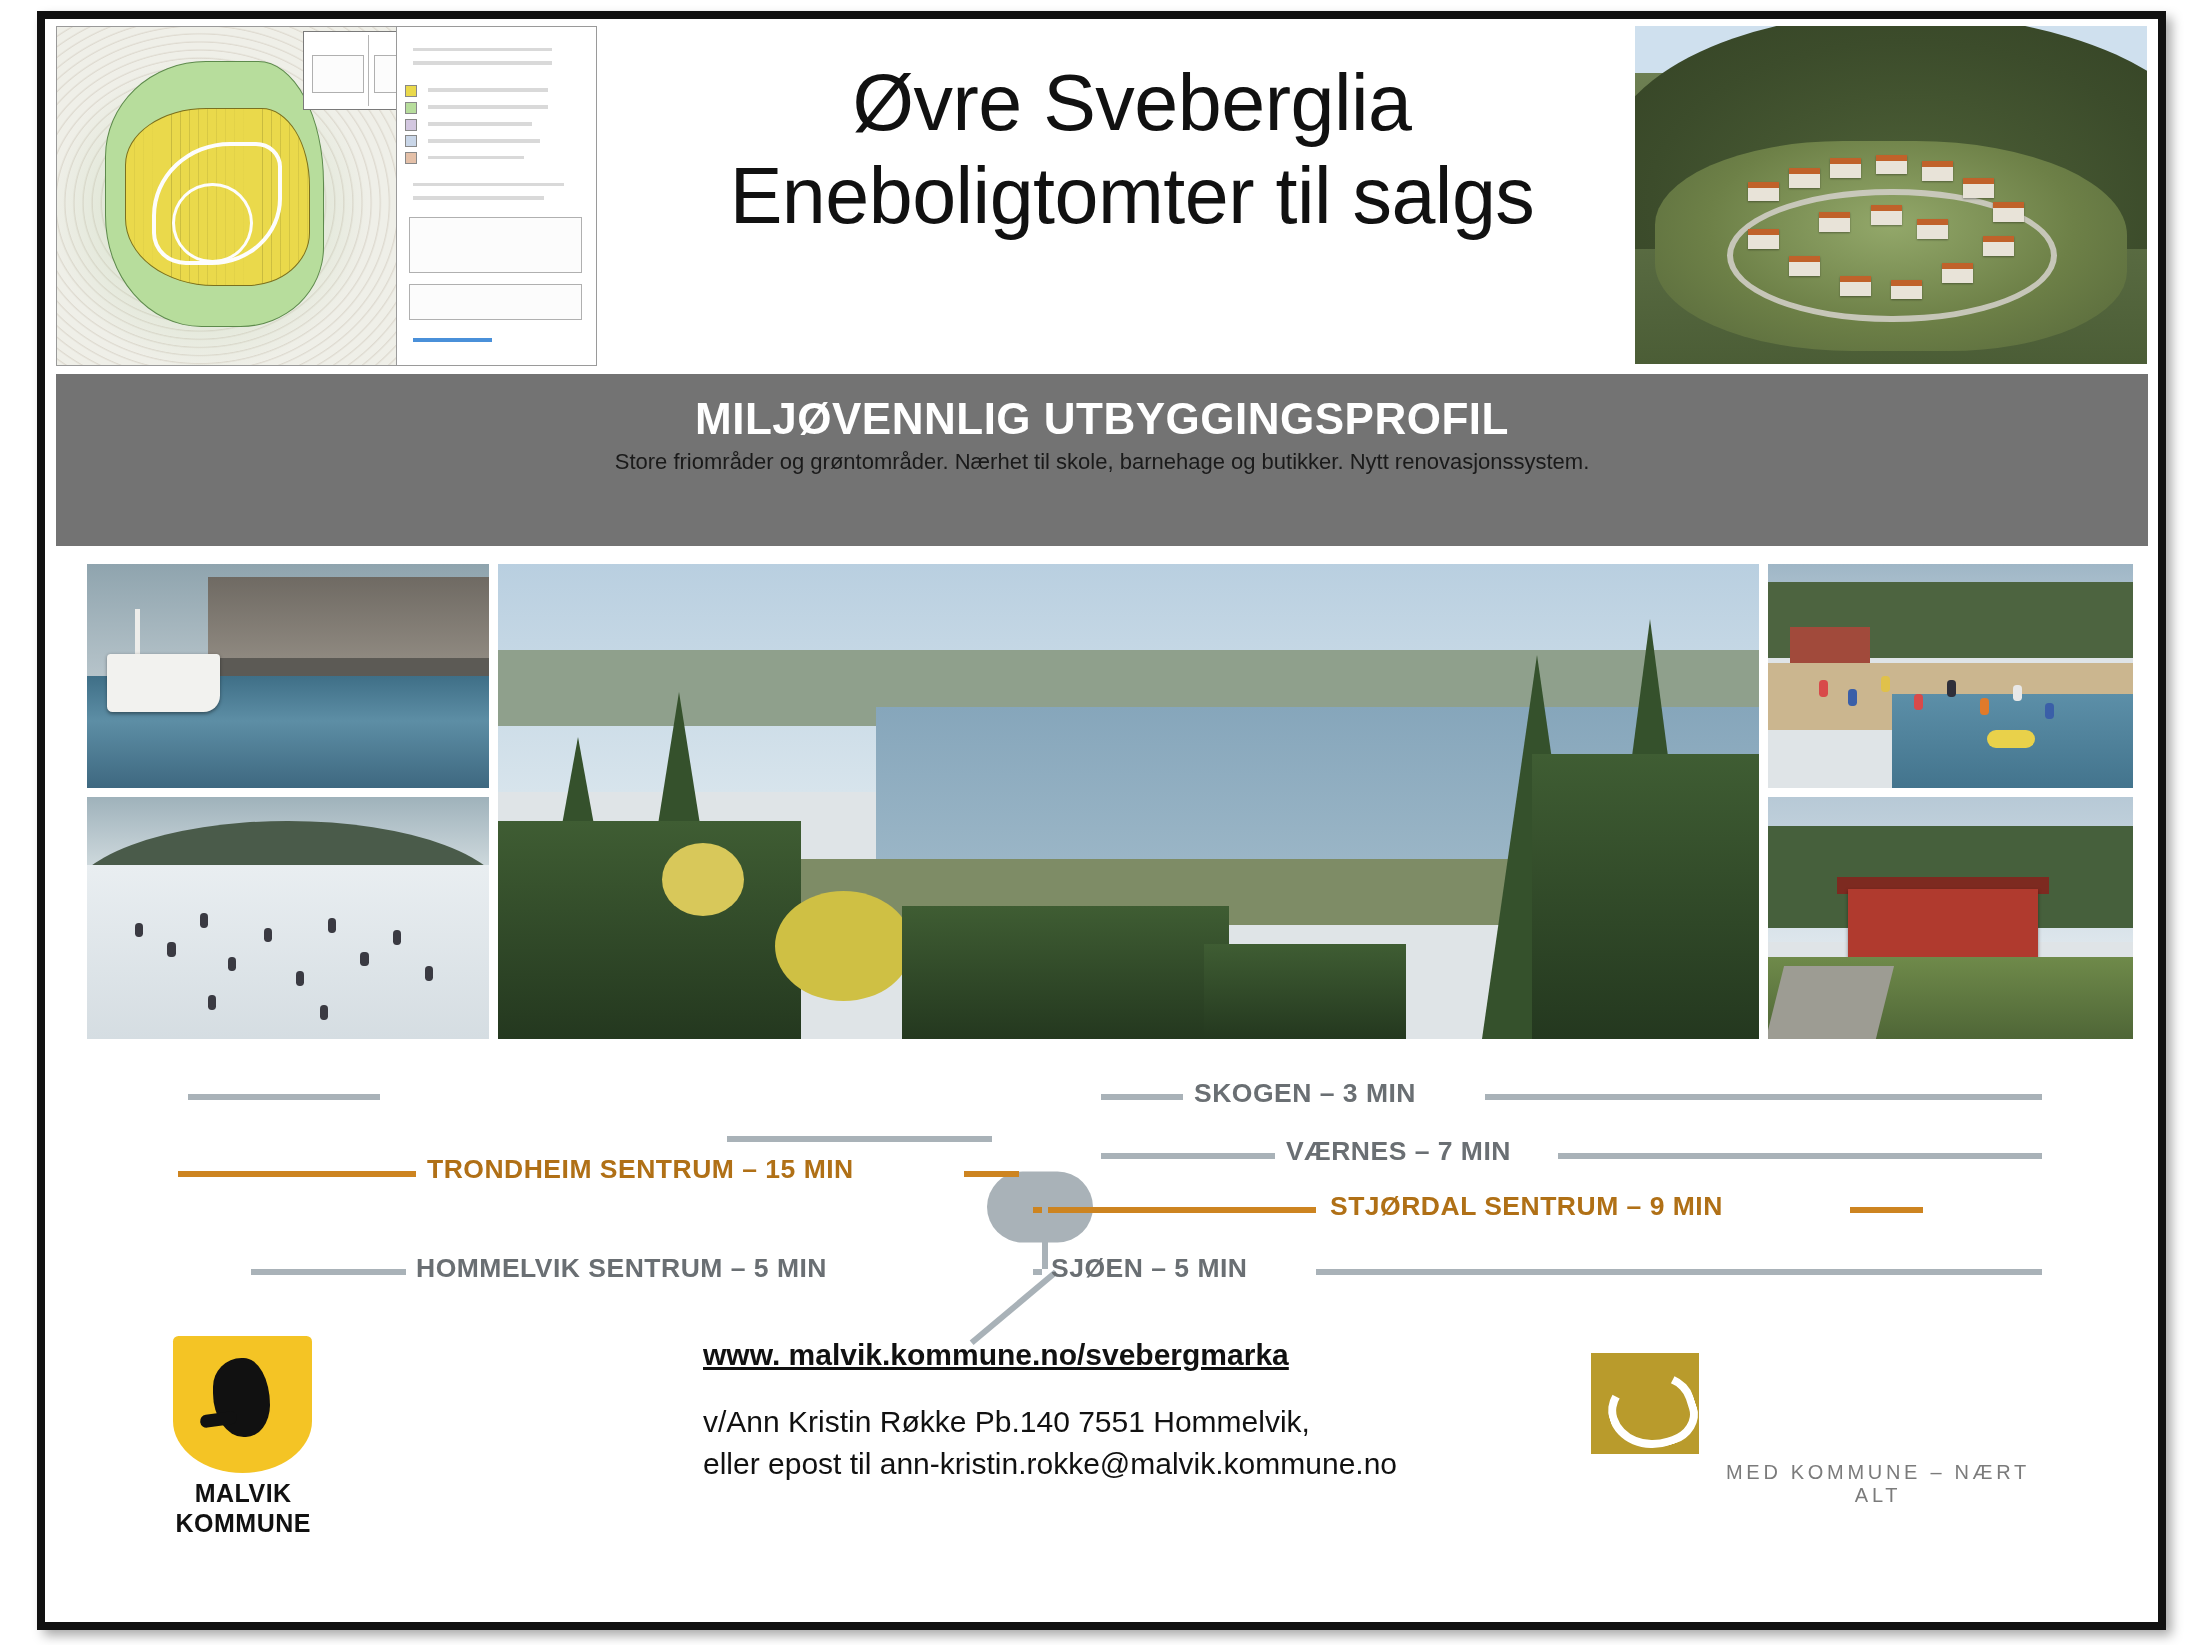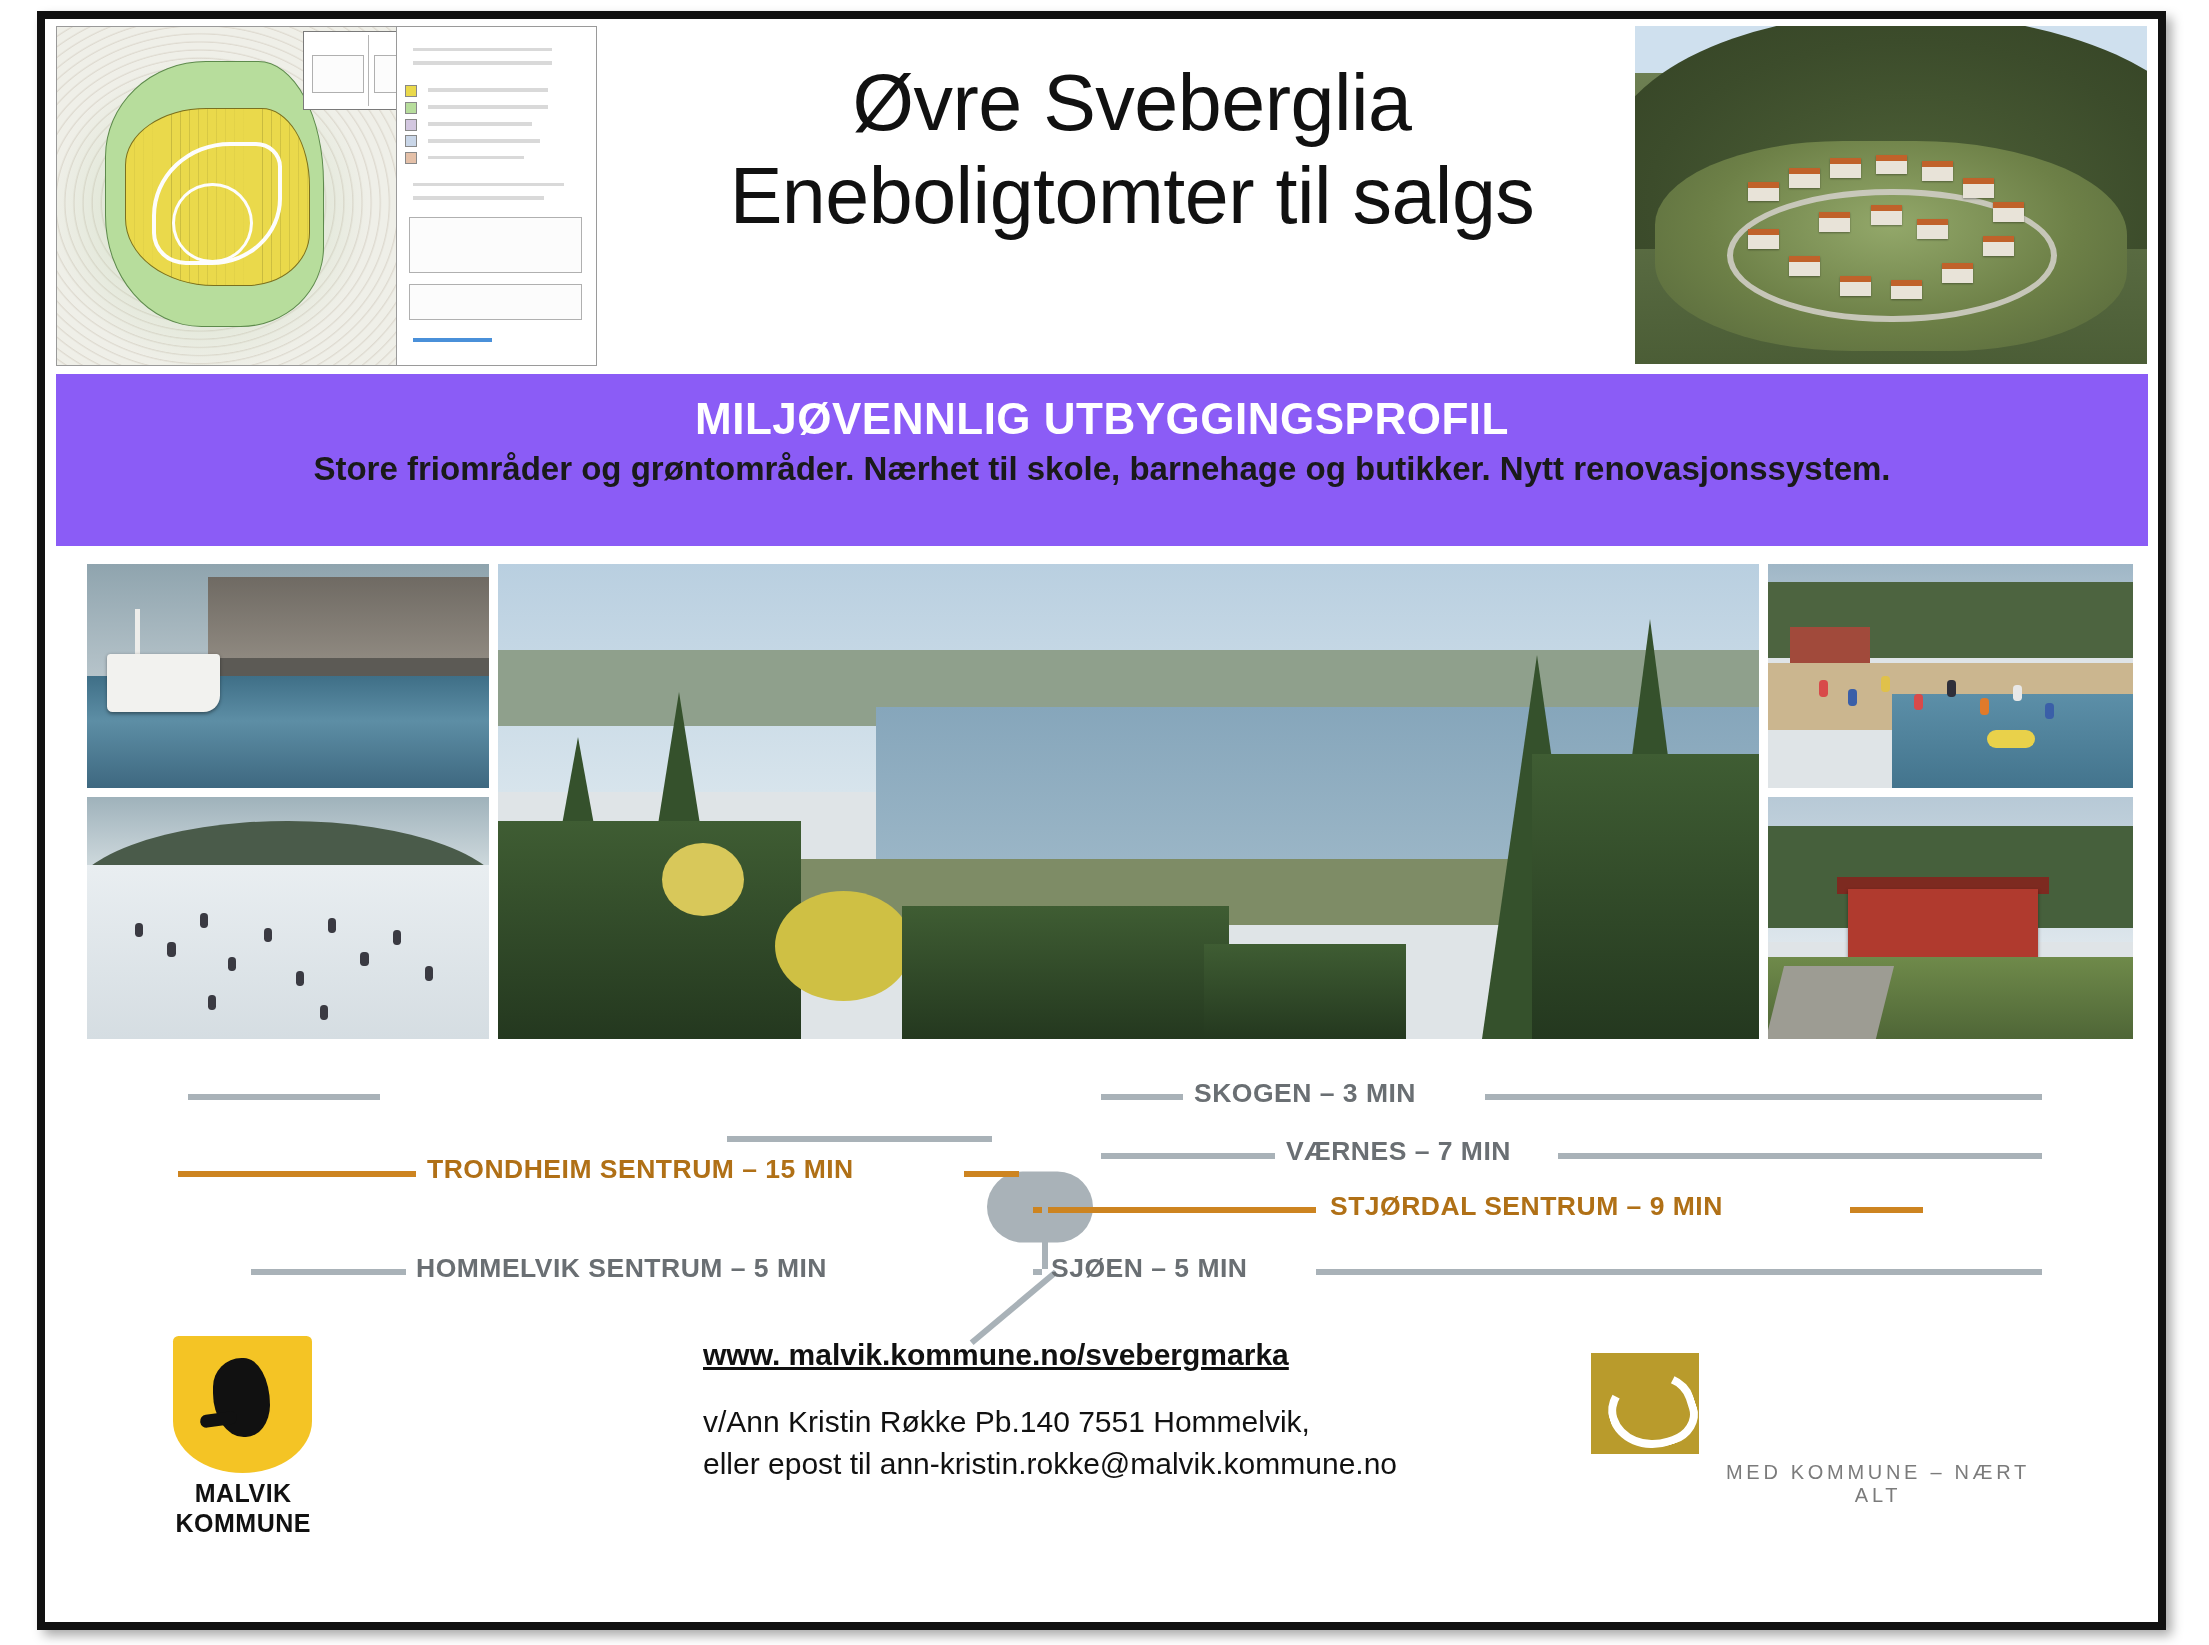"MILJØVENNLIG UTBYGGINGSPROFIL" .band { background: #8b5cf6 -> #737373 }
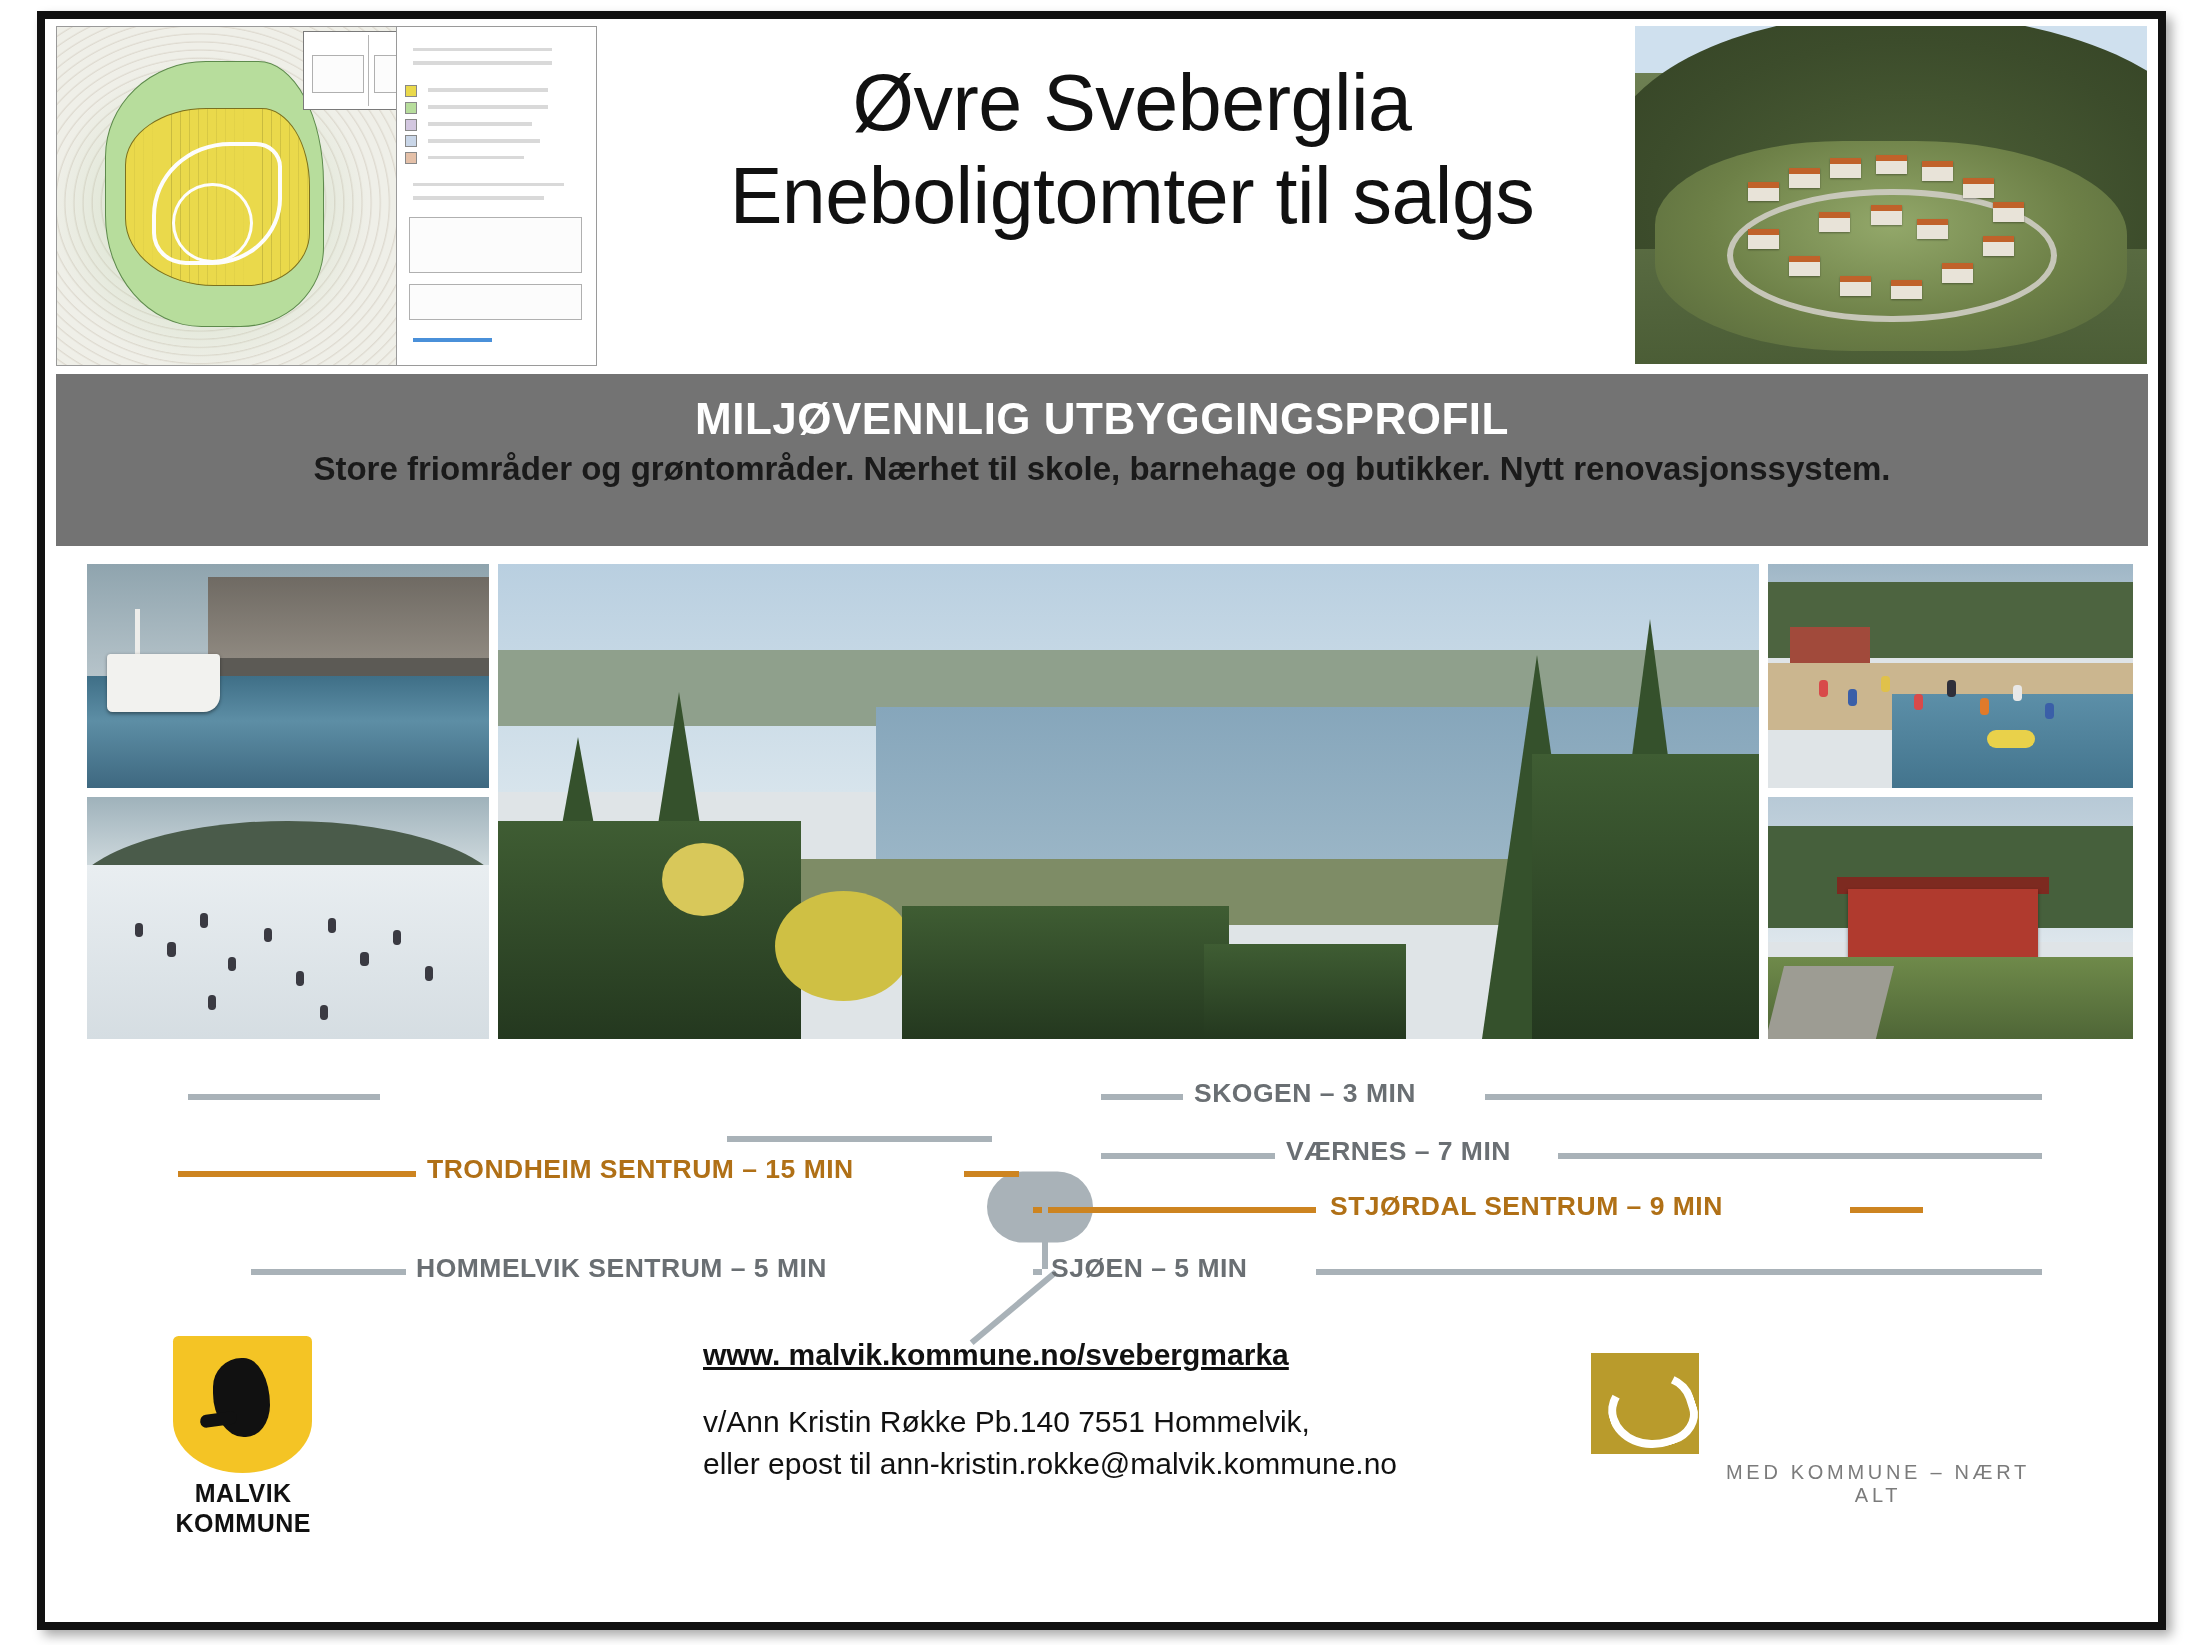"Store friområder og grøntområder. Nærhet" .band-sub { font-size: 33px -> 22px; font-weight: bold -> normal }
